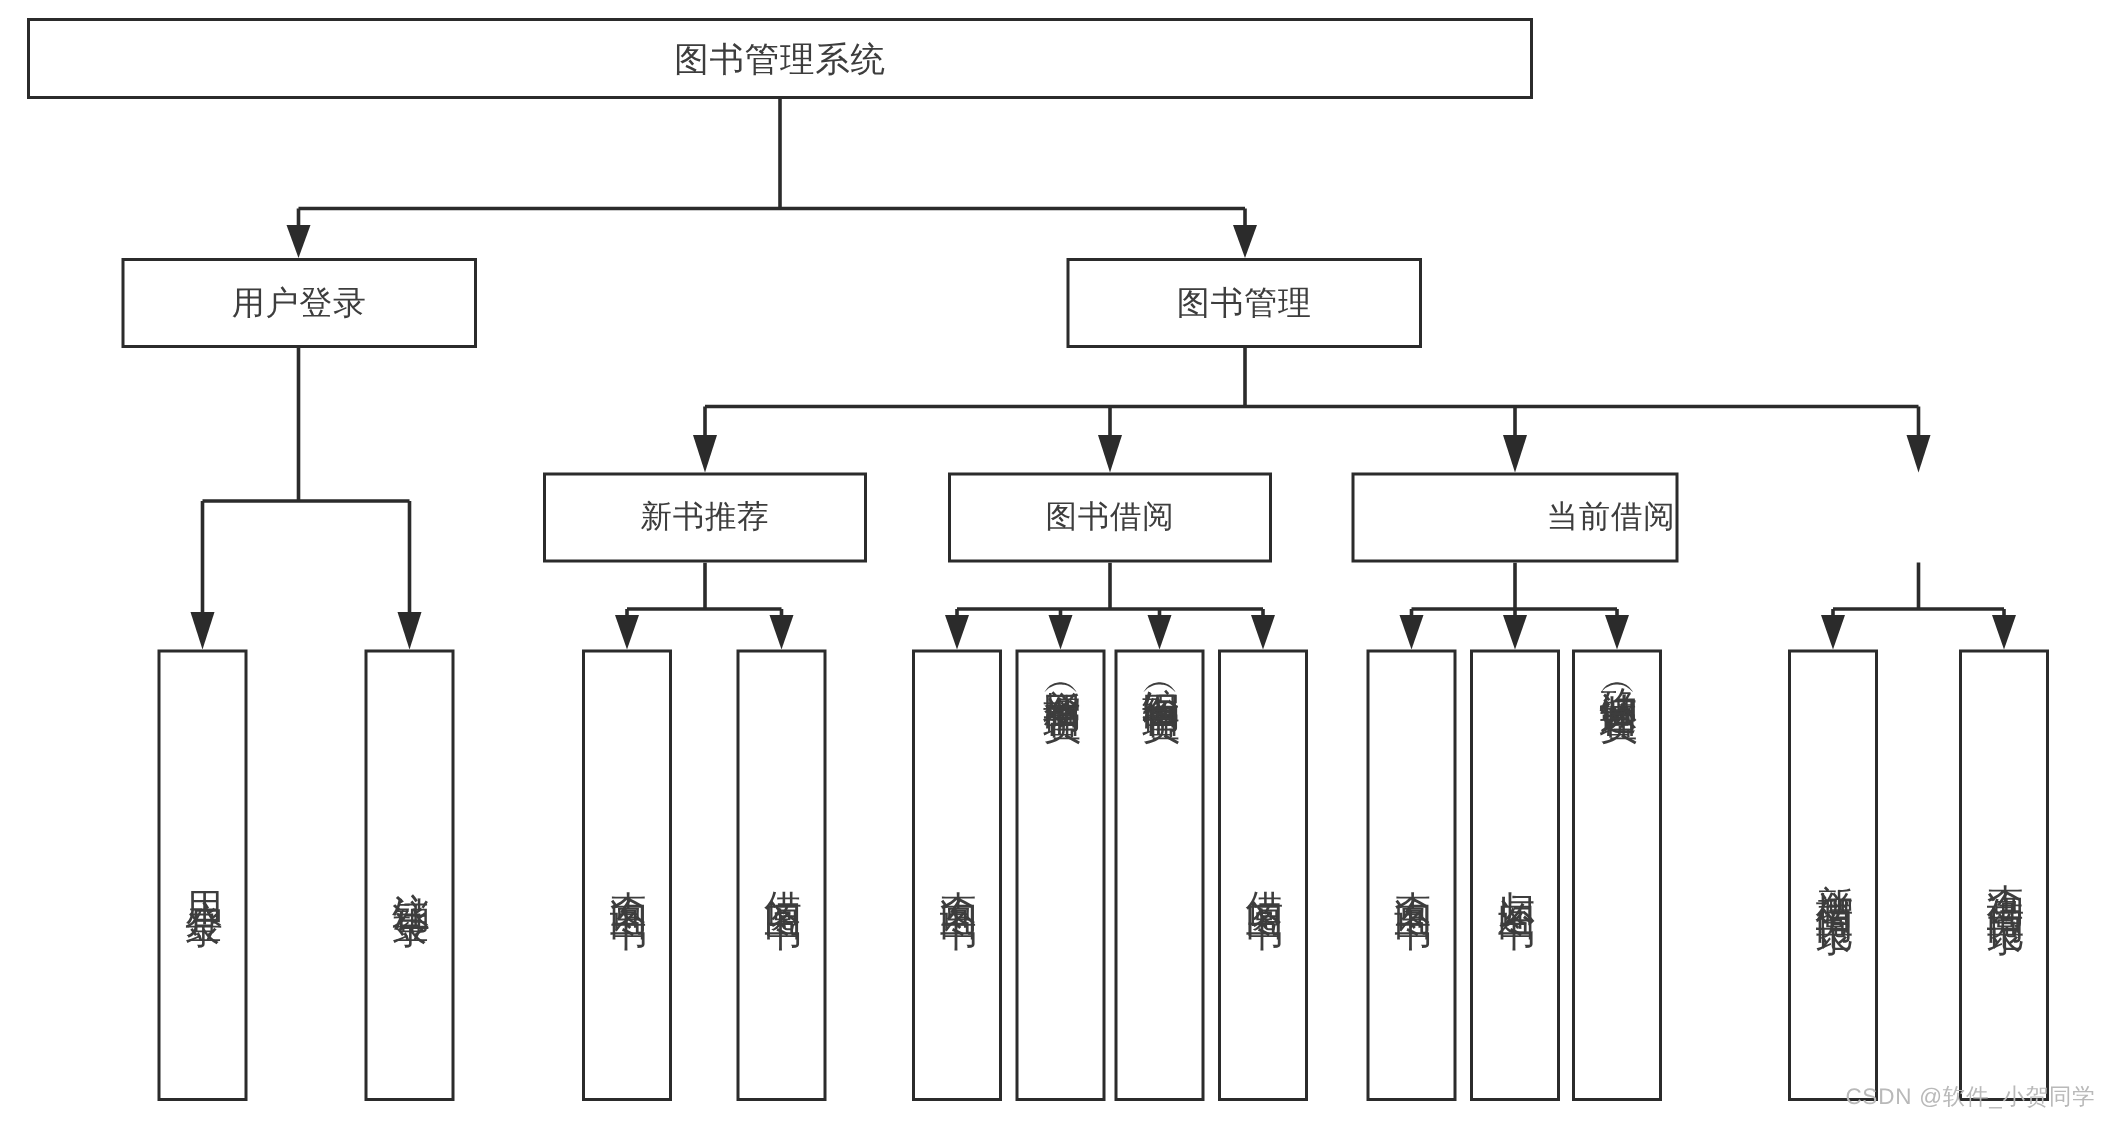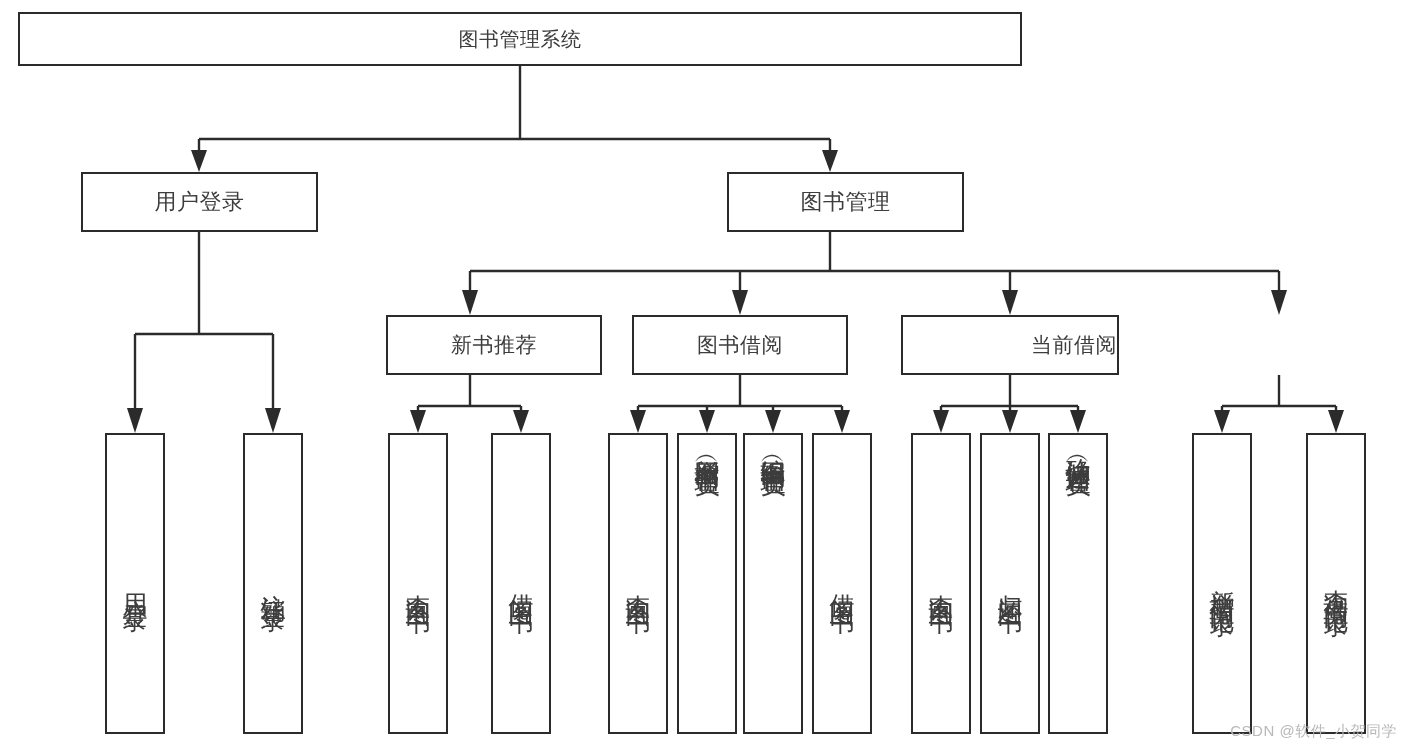"图书管理系统" .node.root .node-label { font-size: 20px -> 23px }
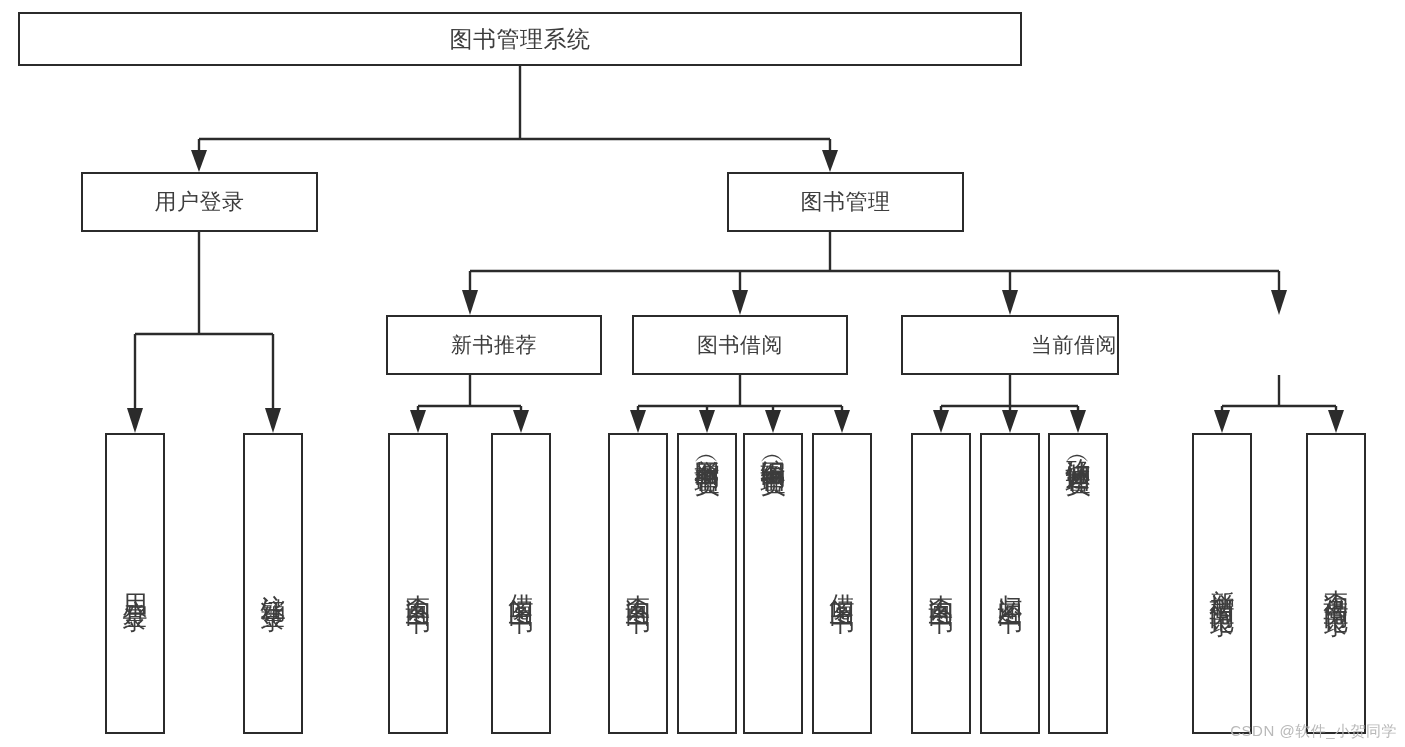"图书管理" div.node { margin-left: 16px -> none }
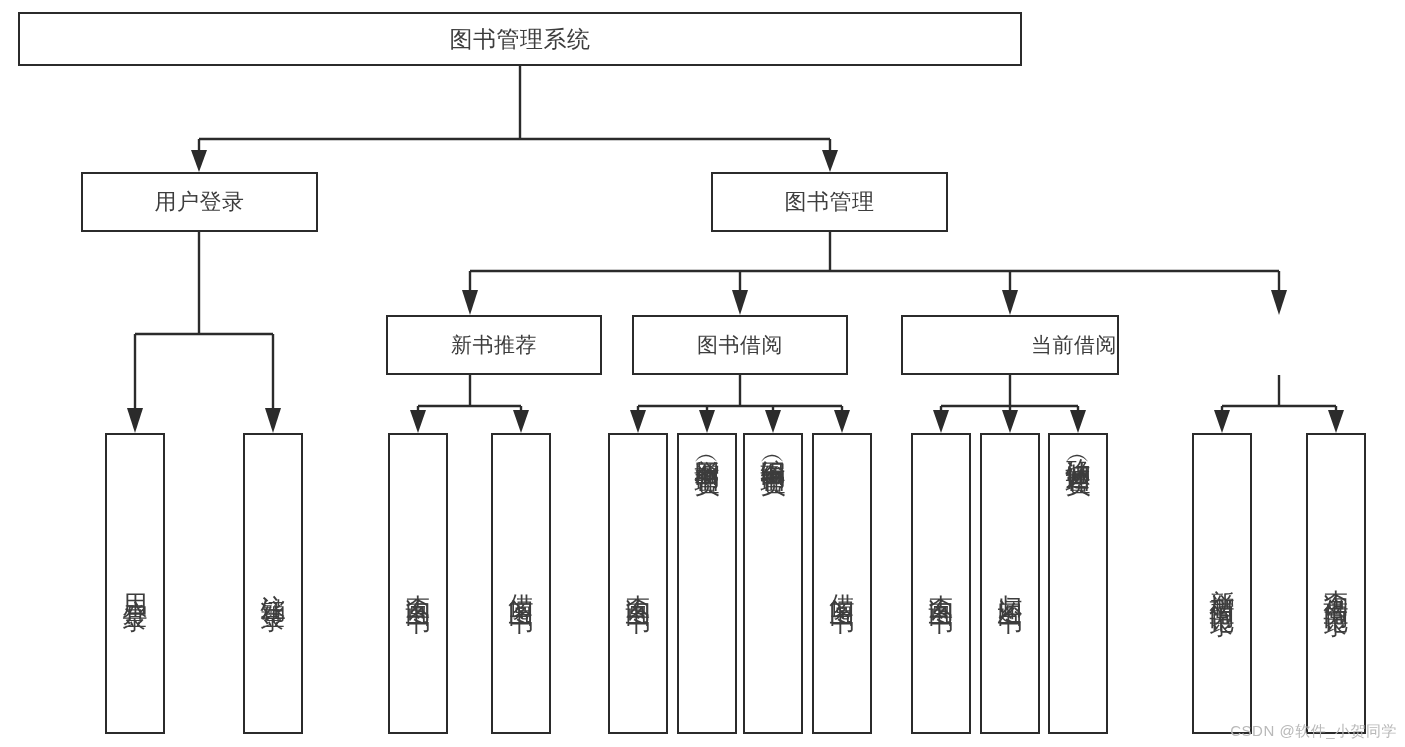"新书推荐" div.node { margin-left: 24px -> none }
